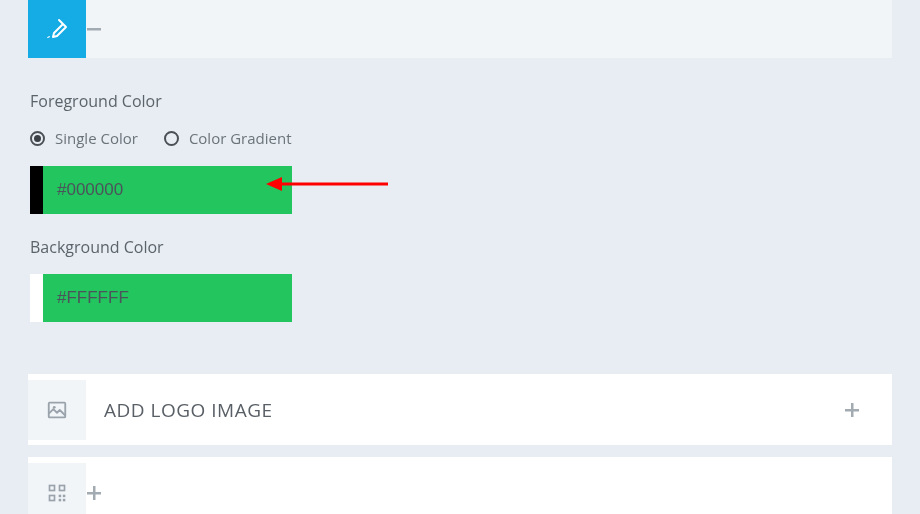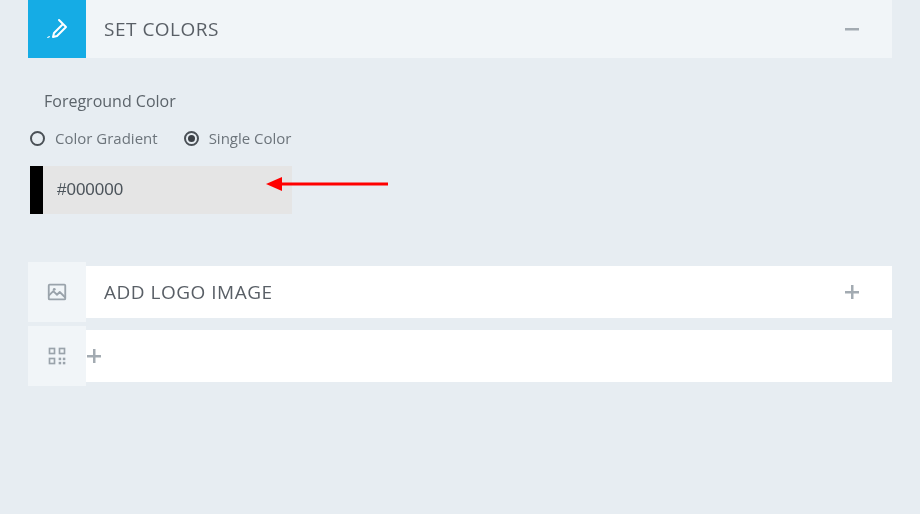"SET COLORS" div.panel-title { html: <div>SET COLORS</div> -> none }
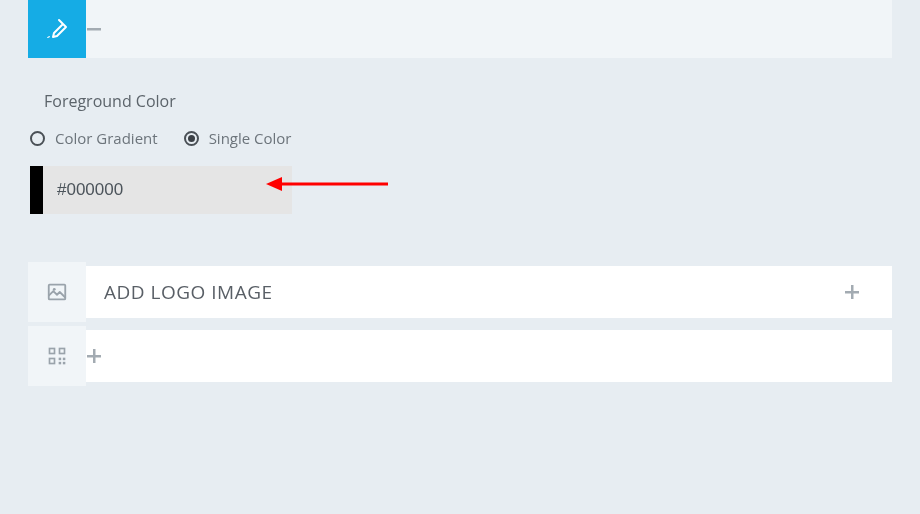"Foreground Color" .field-label { margin: 12px 0 16px 14px -> 12px 0 16px 0 }
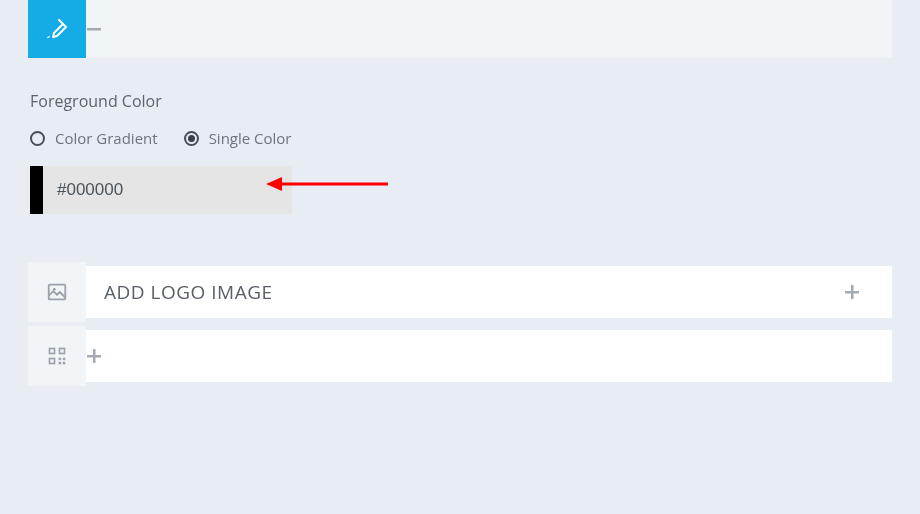"Color Gradient" div.radio-item { order: before "Single Color" -> after "Single Color" }
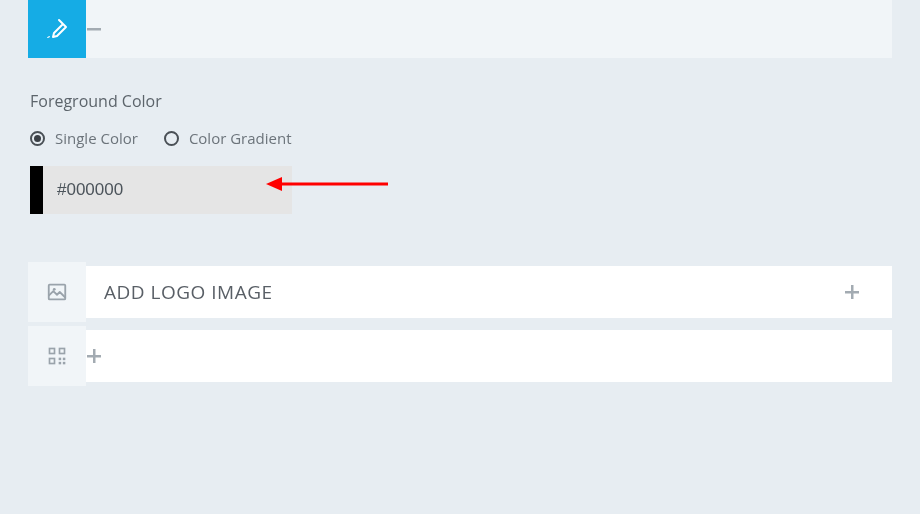"#000000" .color-input { background: #e5e5e5 -> #22c55e }
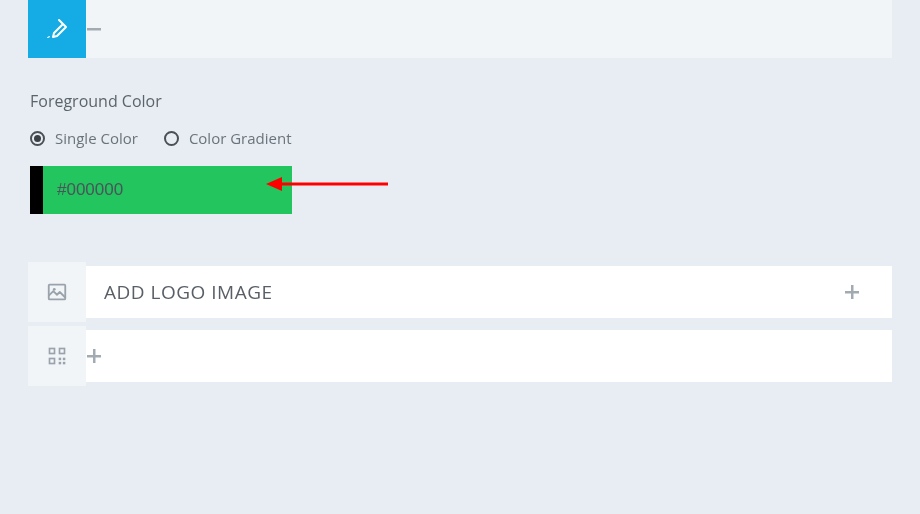"Background Color" div.field-label { html: none -> <div>Background Color</div> }
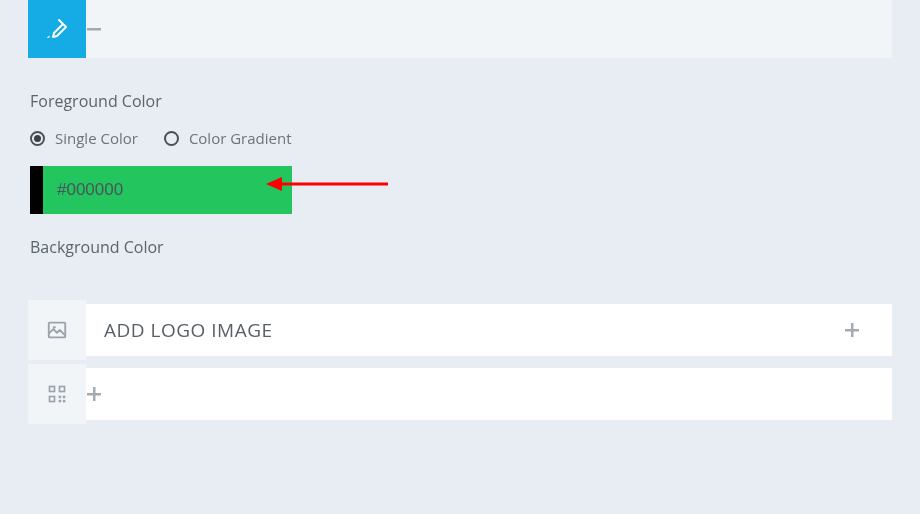"#FFFFFF" div.color-row { html: none -> <div> <div></div> <input> </div> }
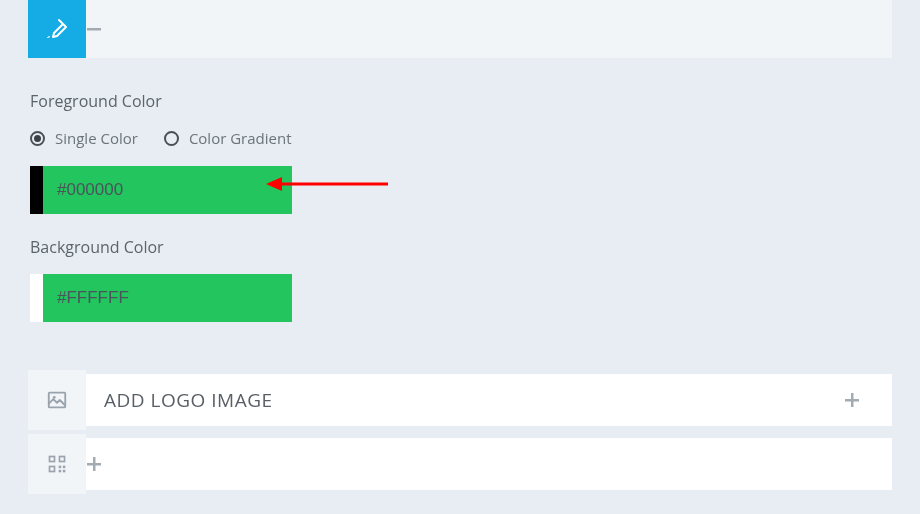"ADD LOGO IMAGE" .closed-panel { height: 52px -> 71px }
